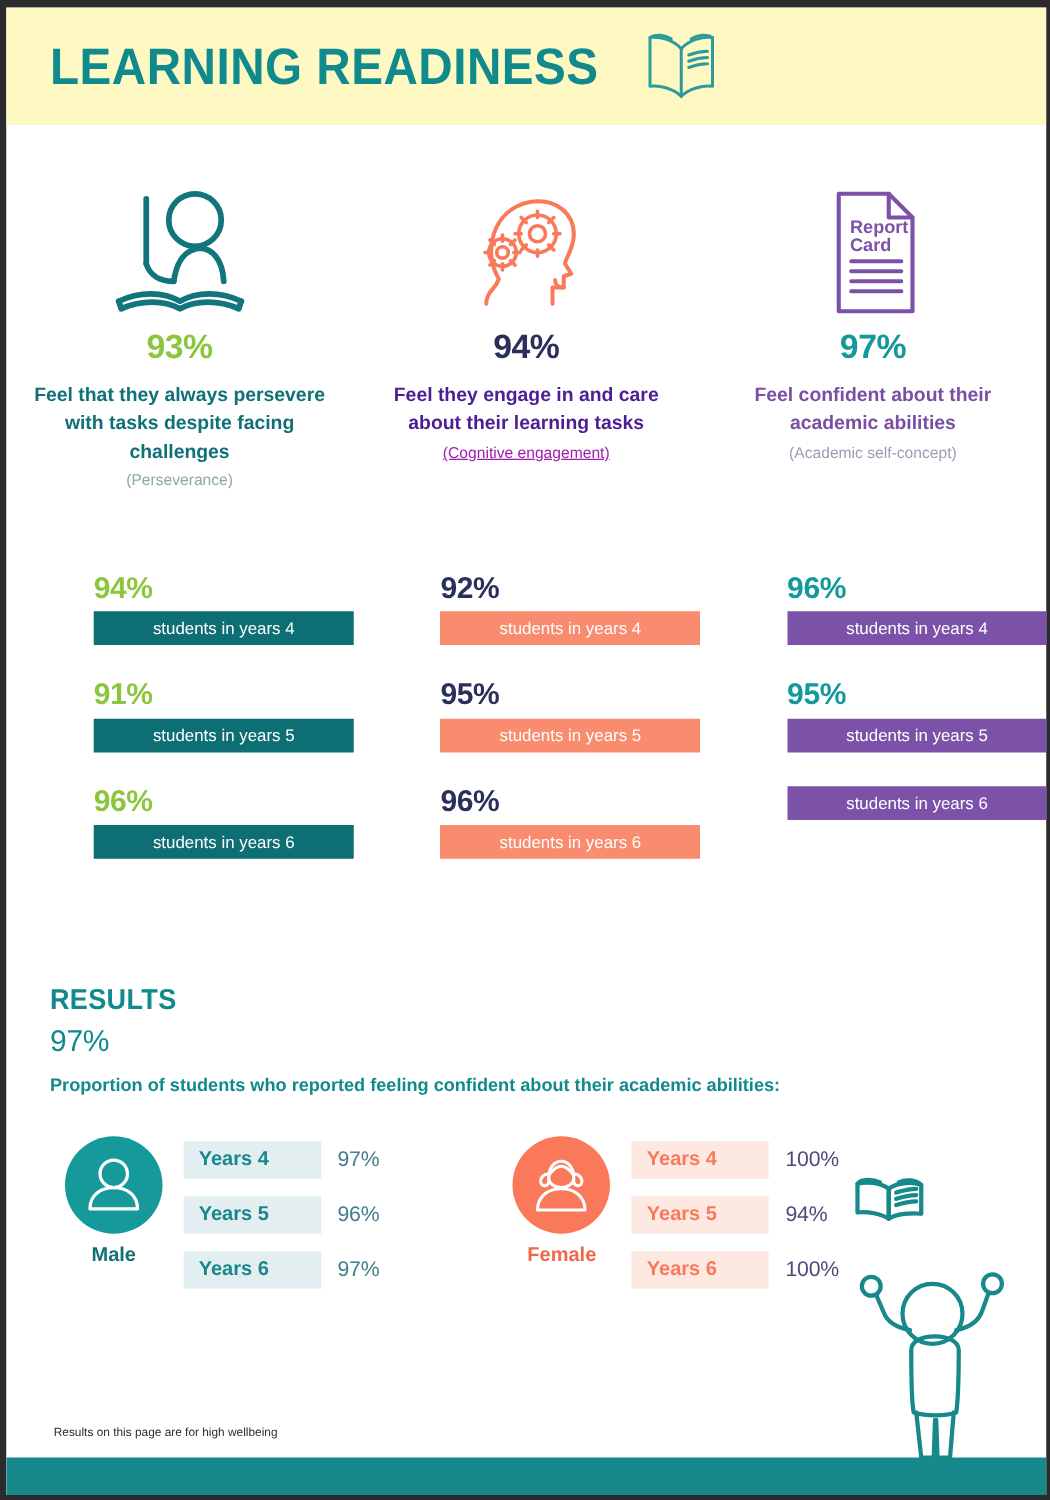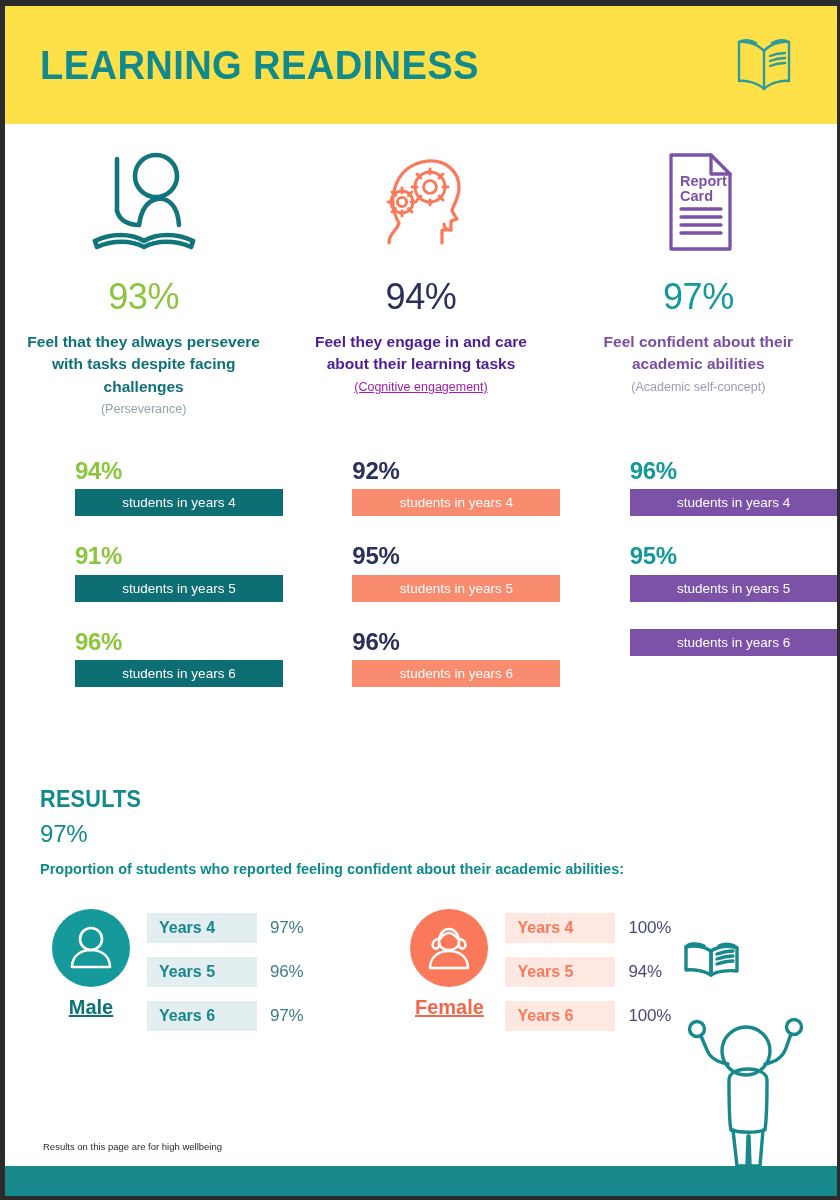"LEARNING READINESS" .header { background: #fde047 -> #fef9c3; height: 118px -> 94px; justify-content: space-between -> none }
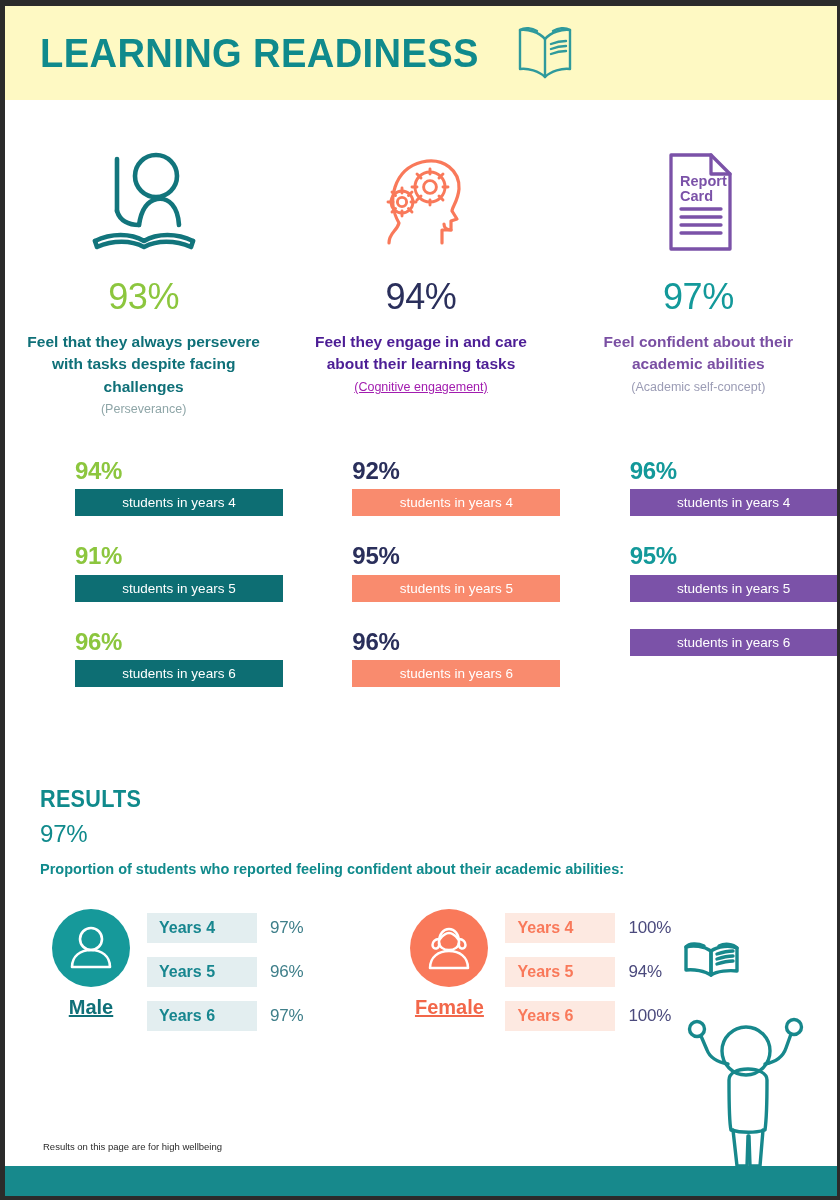"93%" .col-pct { font-size: 36px -> 27px; font-weight: normal -> bold; margin-top: 22px -> 8px }
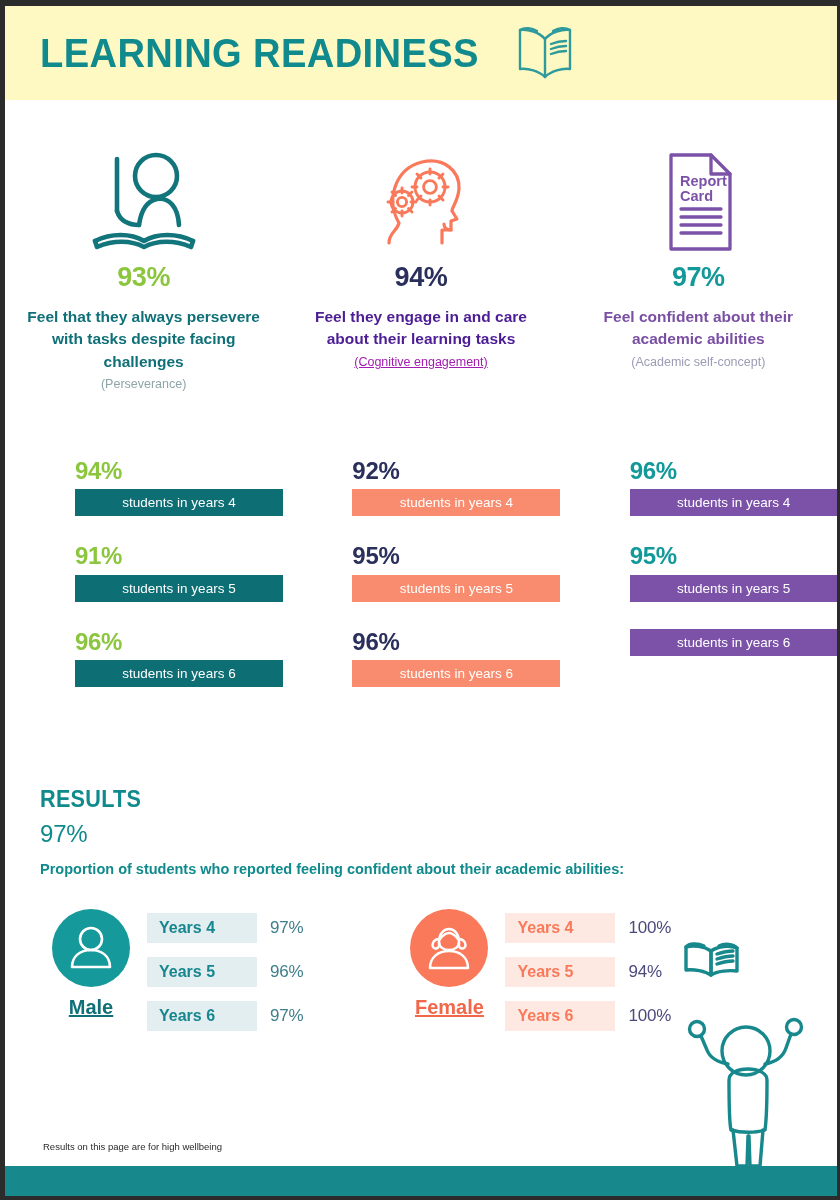"Male" .gender-label { font-size: 20px -> 16px; text-decoration: underline -> none }
